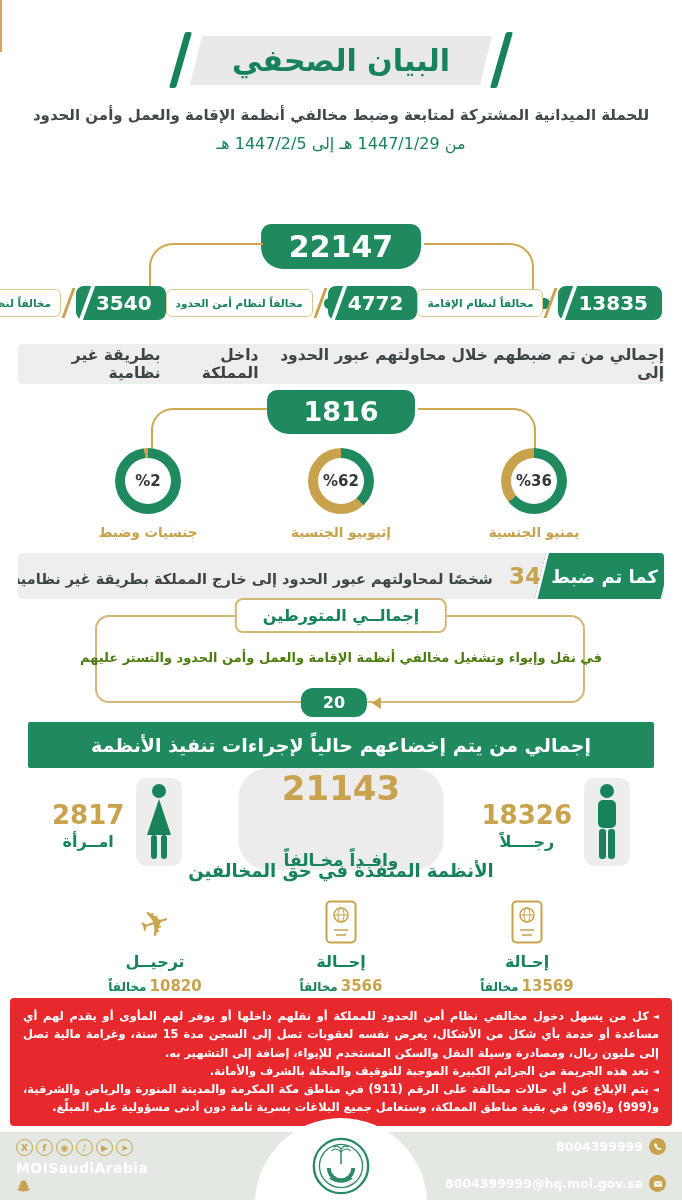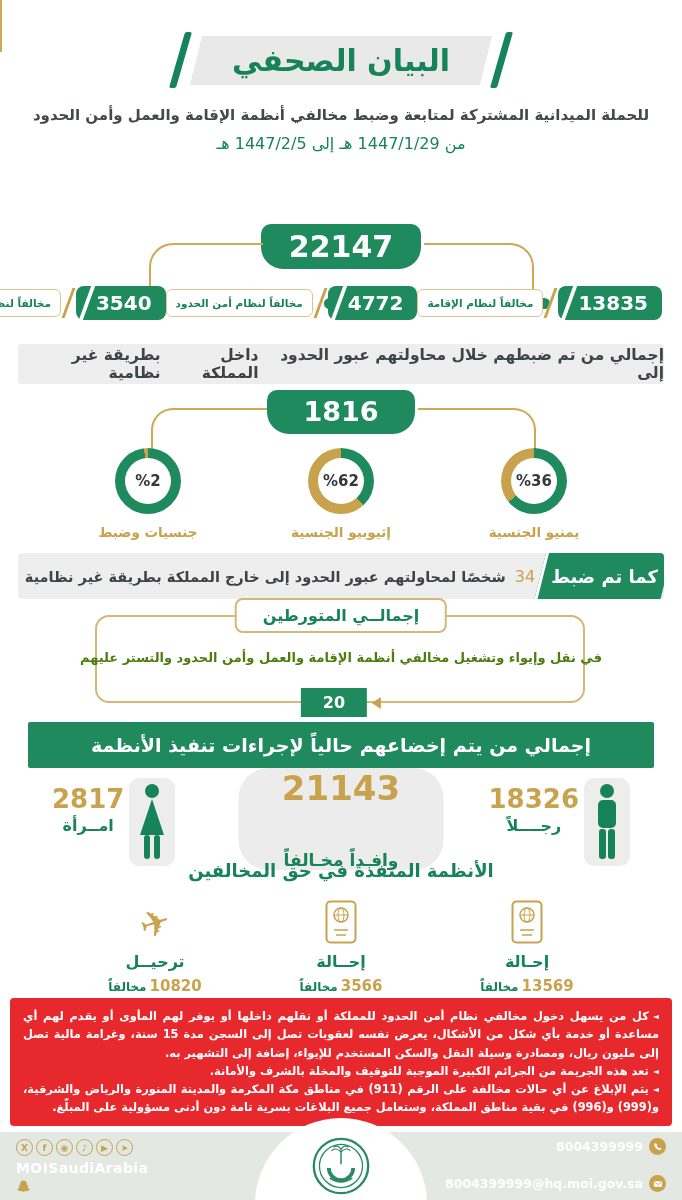"34" .bar3 .num34 { font-size: 16px -> 23px; font-weight: 400 -> 700; margin: 0 4px -> 0 11px }
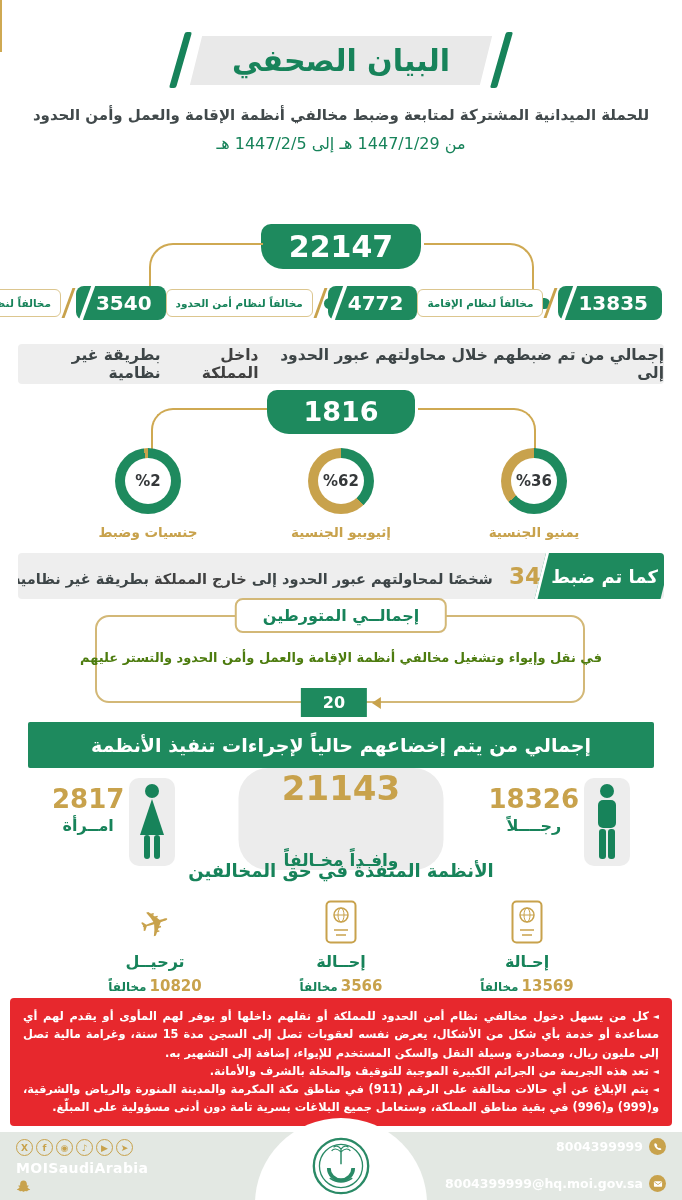"20" .invval .vbox { border-radius: 0 -> 12px }
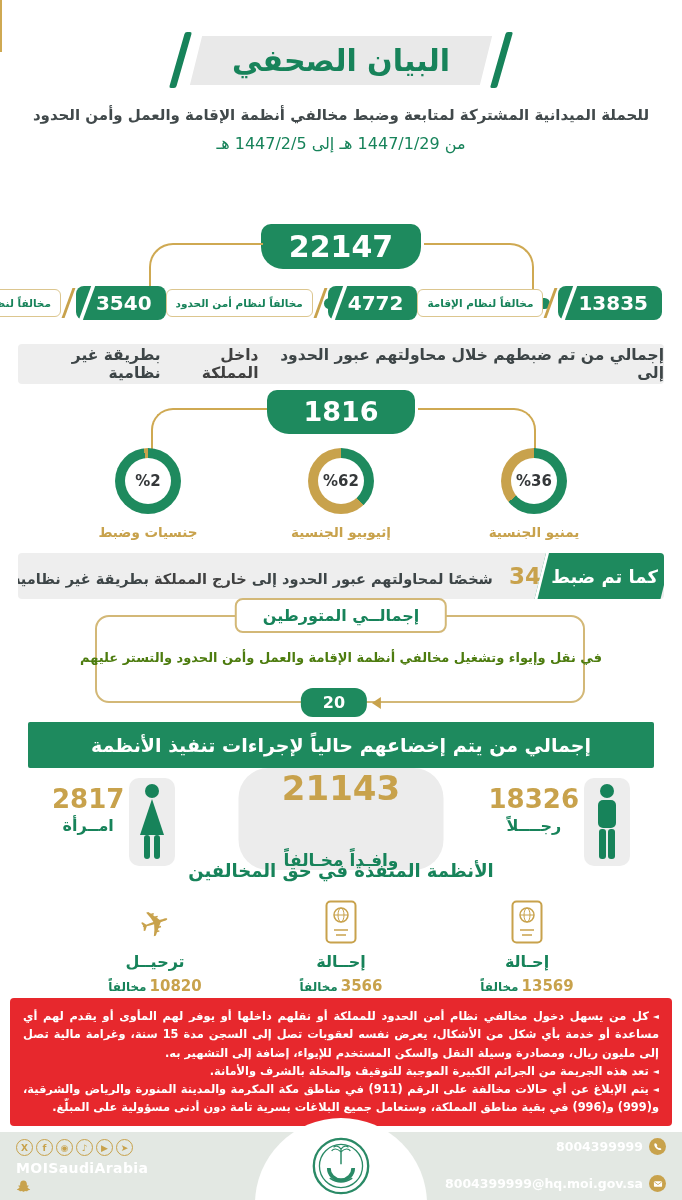"2817" .pgroup { align-items: flex-start -> center; gap: 5px -> 12px }
